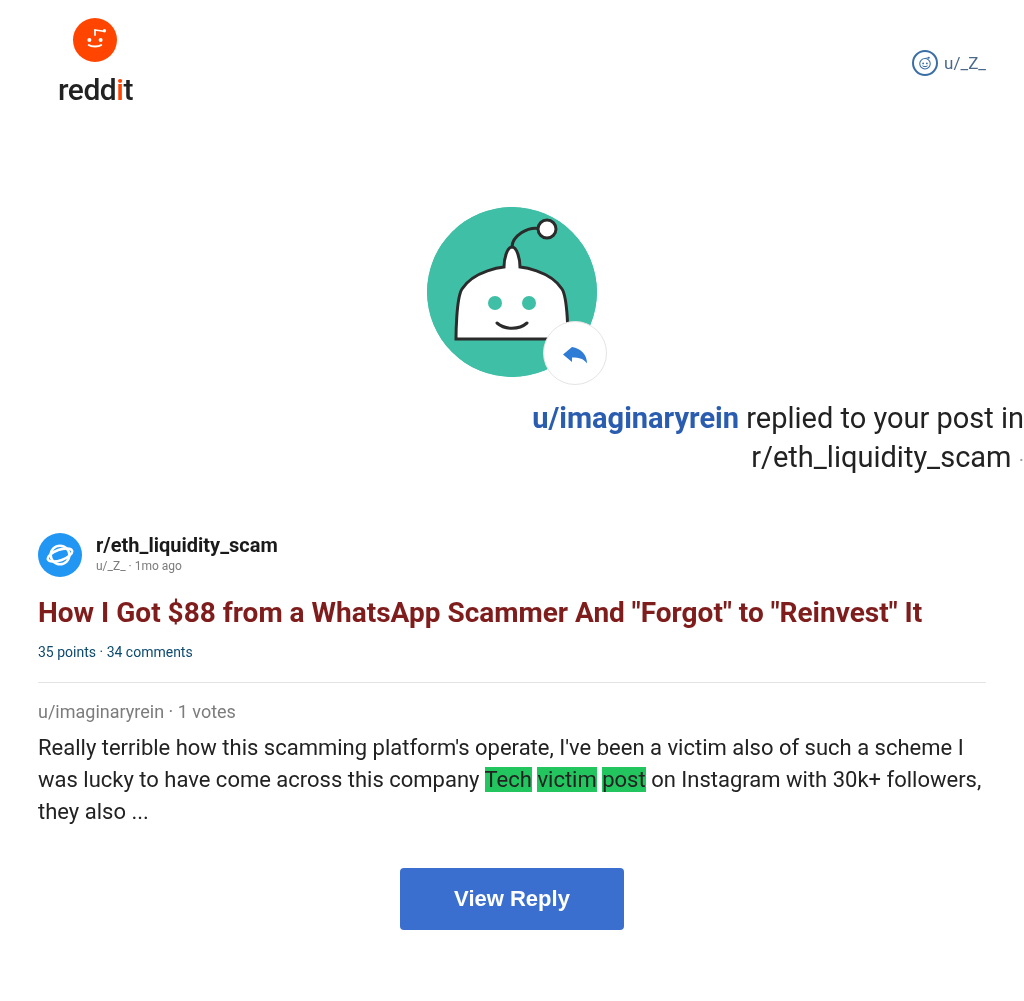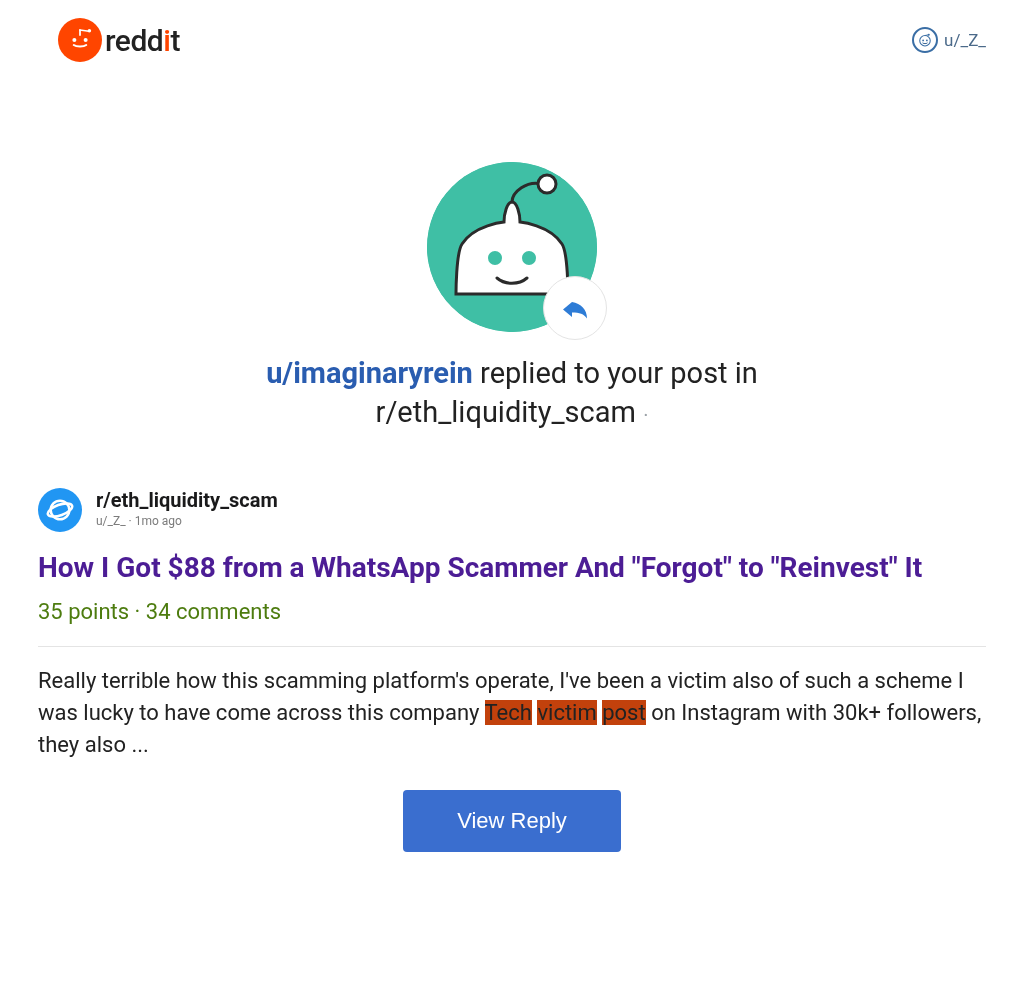"reddit" .logo-wrap { flex-direction: none -> column; gap: 3px -> 10px }
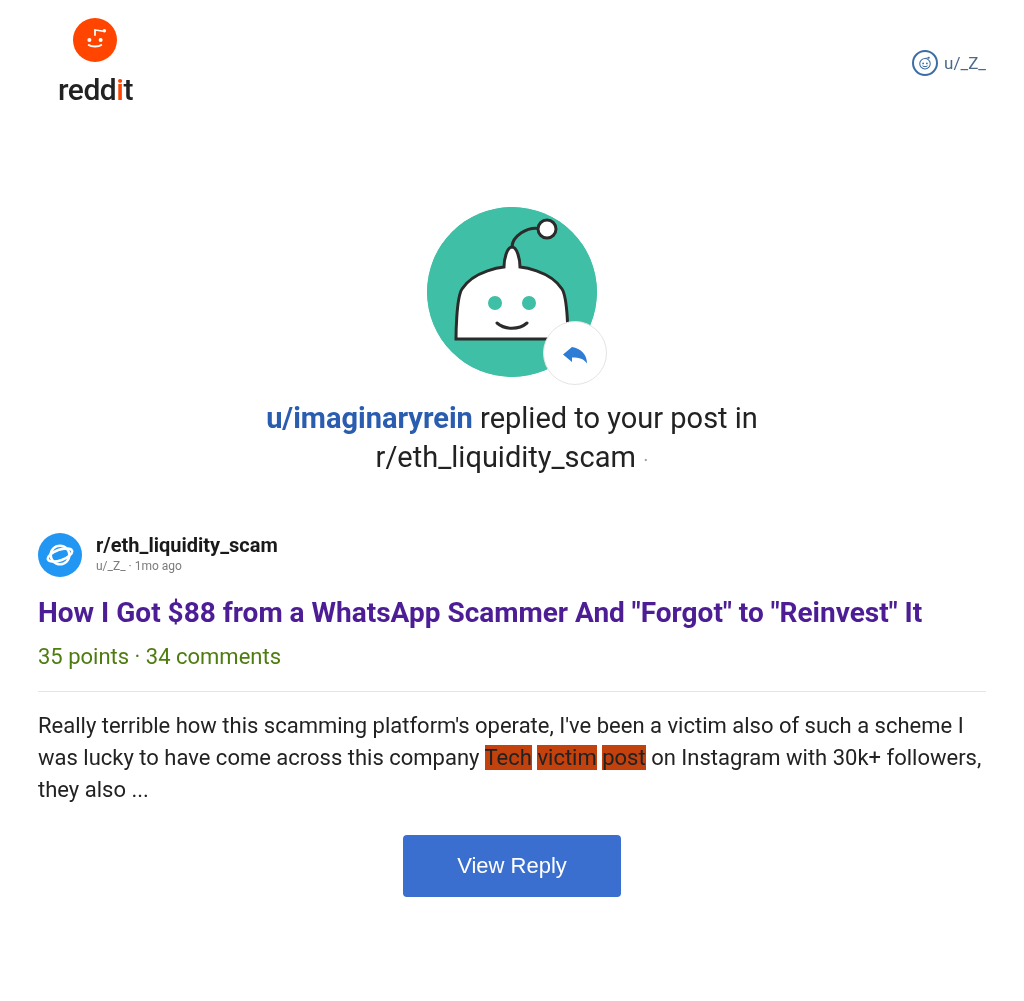"u/imaginaryrein replied to your post" .hero { text-align: center -> right }
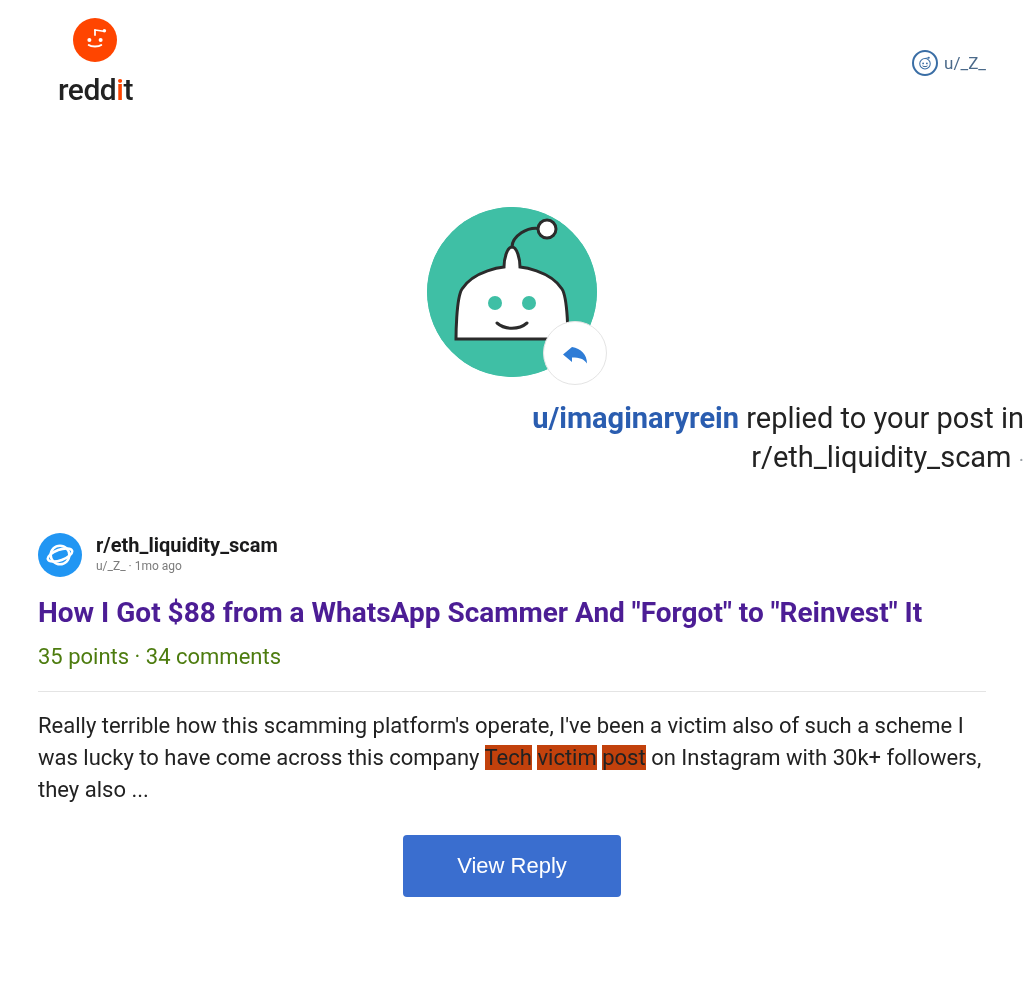"How I Got $88 from" .post-title { color: #4c1d95 -> #7f1d1d }
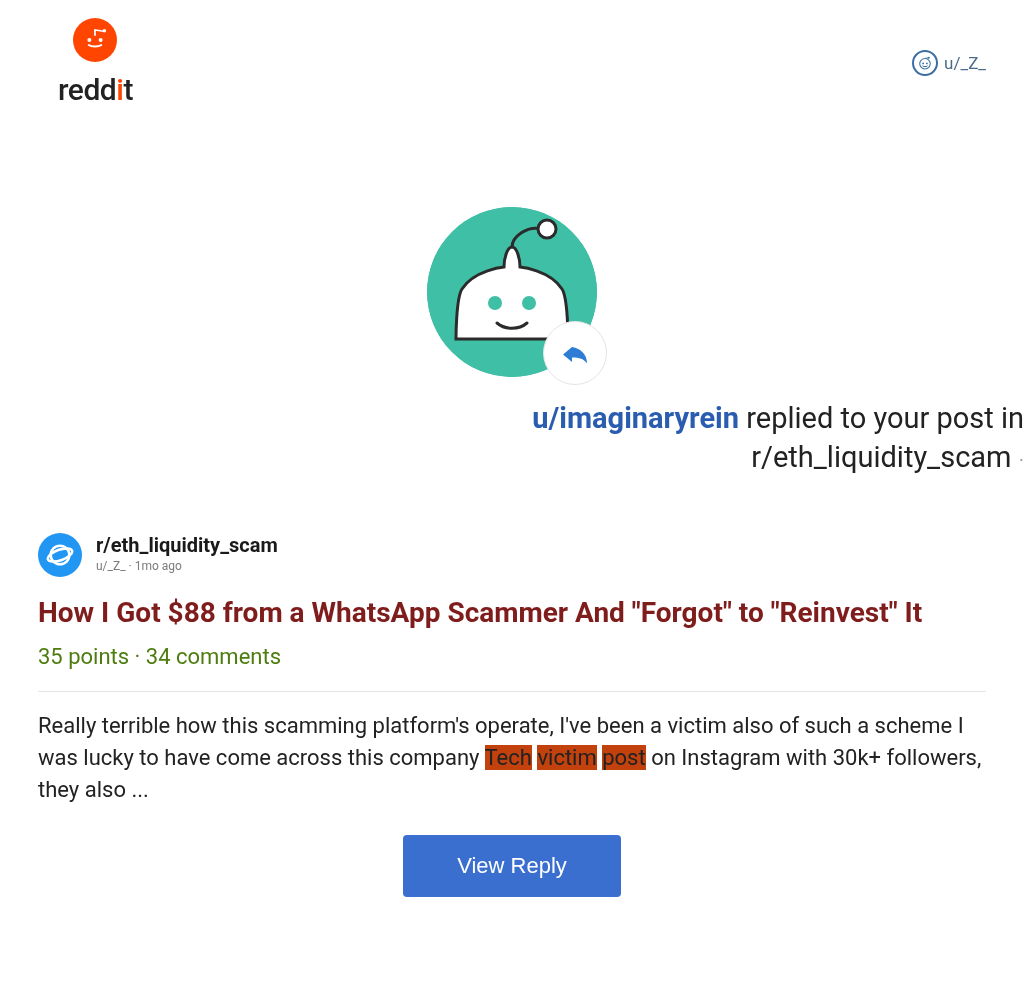"35 points · 34 comments" .post-stats { color: #4d7c0f -> #0c4a6e; font-size: 22px -> 14px }
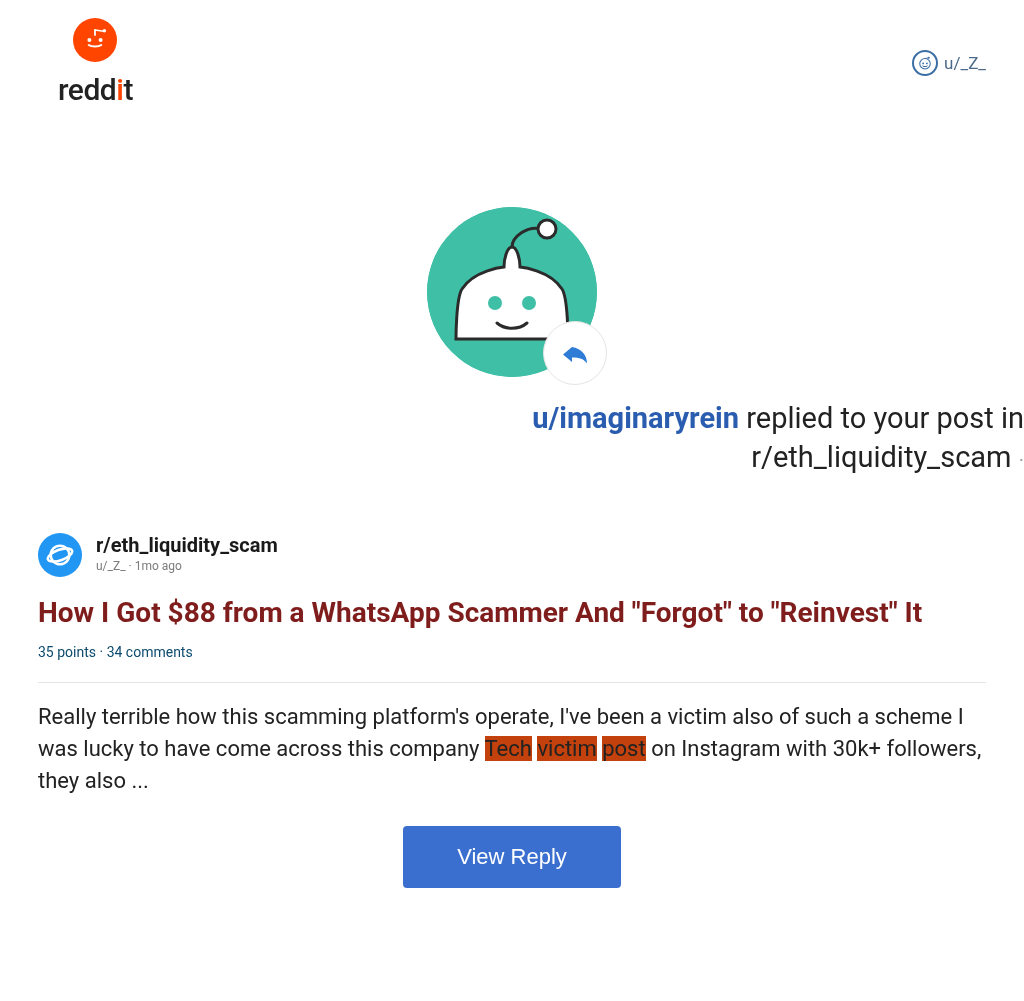"u/imaginaryrein · 1 votes" div.reply-meta { html: none -> <div> <a>u/imaginaryrein</a> <span> · </span> <span>1 votes</span> </div> }
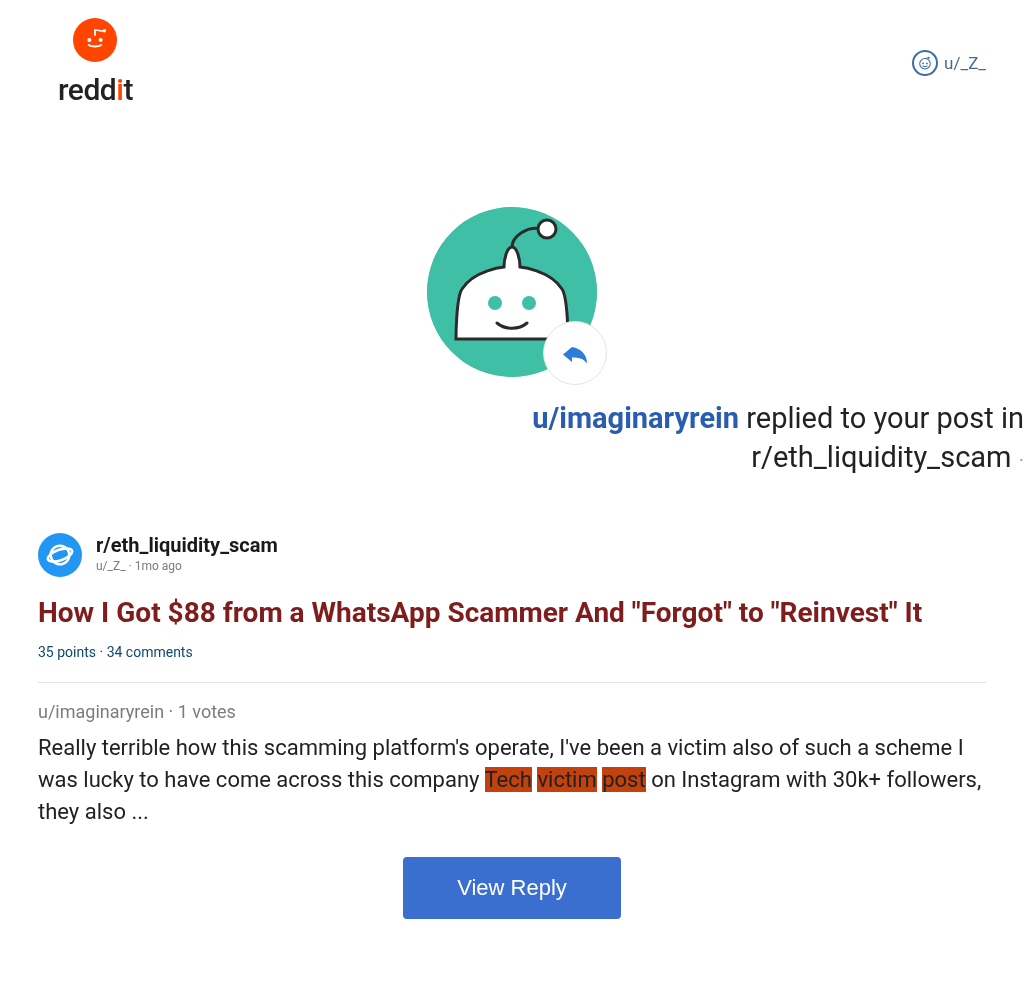"Tech" .reply-body .hl { background: #c2410c -> #22c55e }
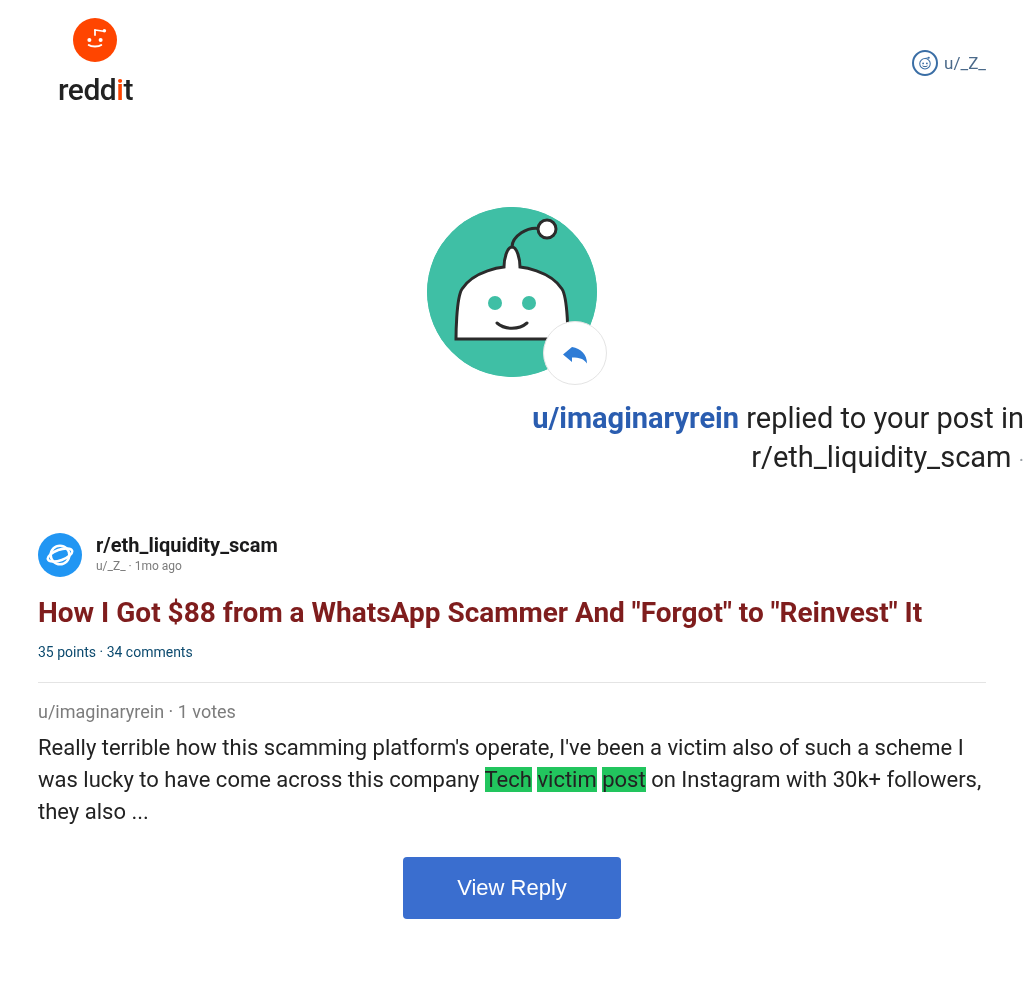"View Reply" .cta { font-weight: 400 -> 700; margin: 29px auto 0 auto -> 40px auto 0 auto }
